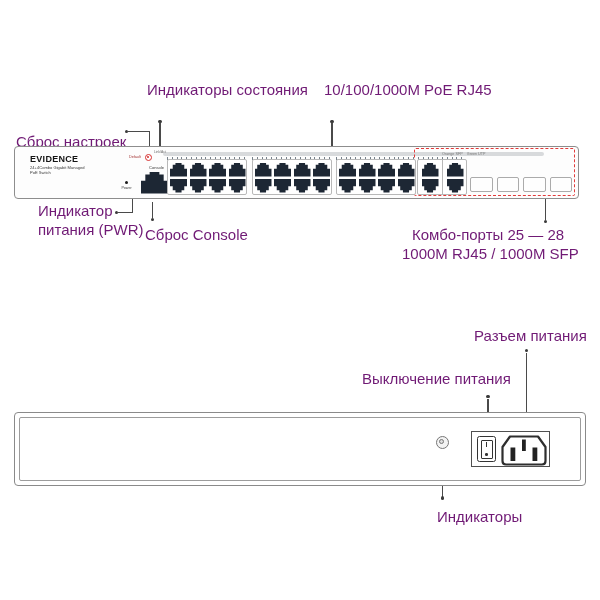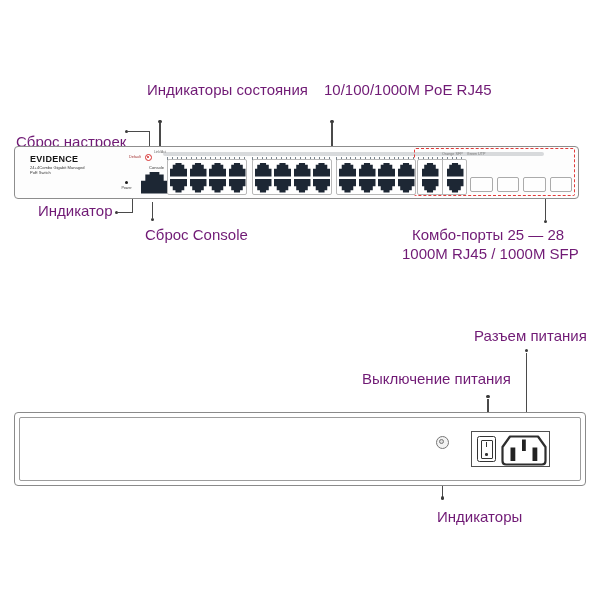"питания (PWR)" div { html: none -> <div>питания (PWR)</div> }
